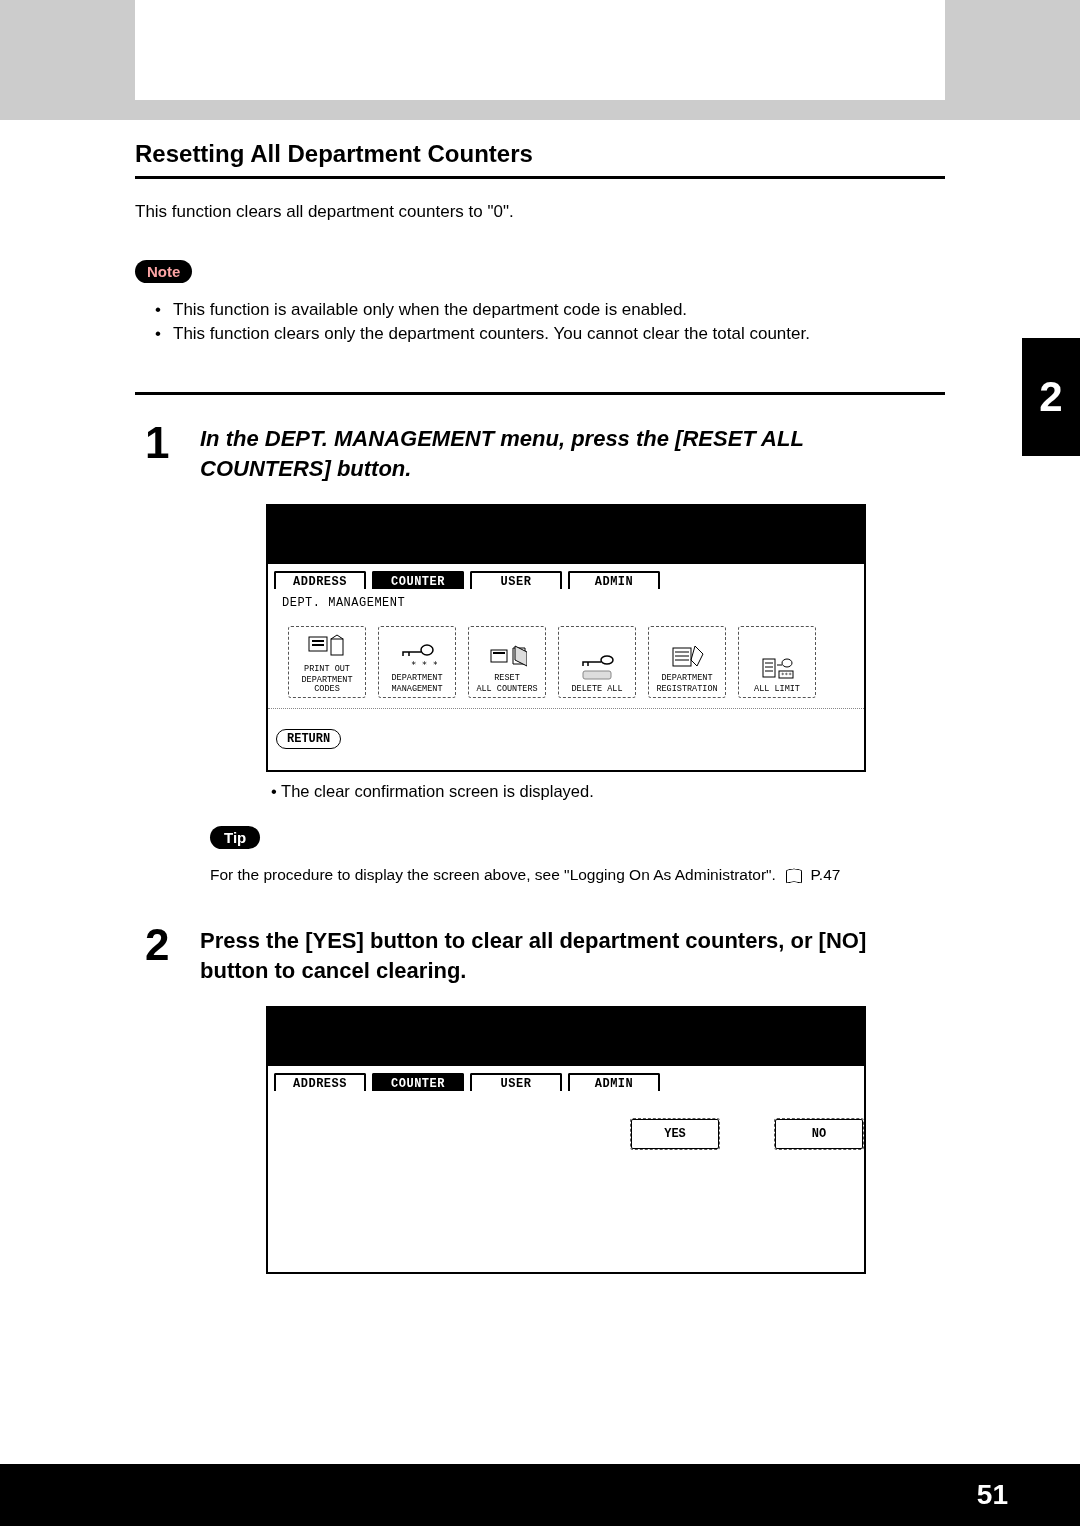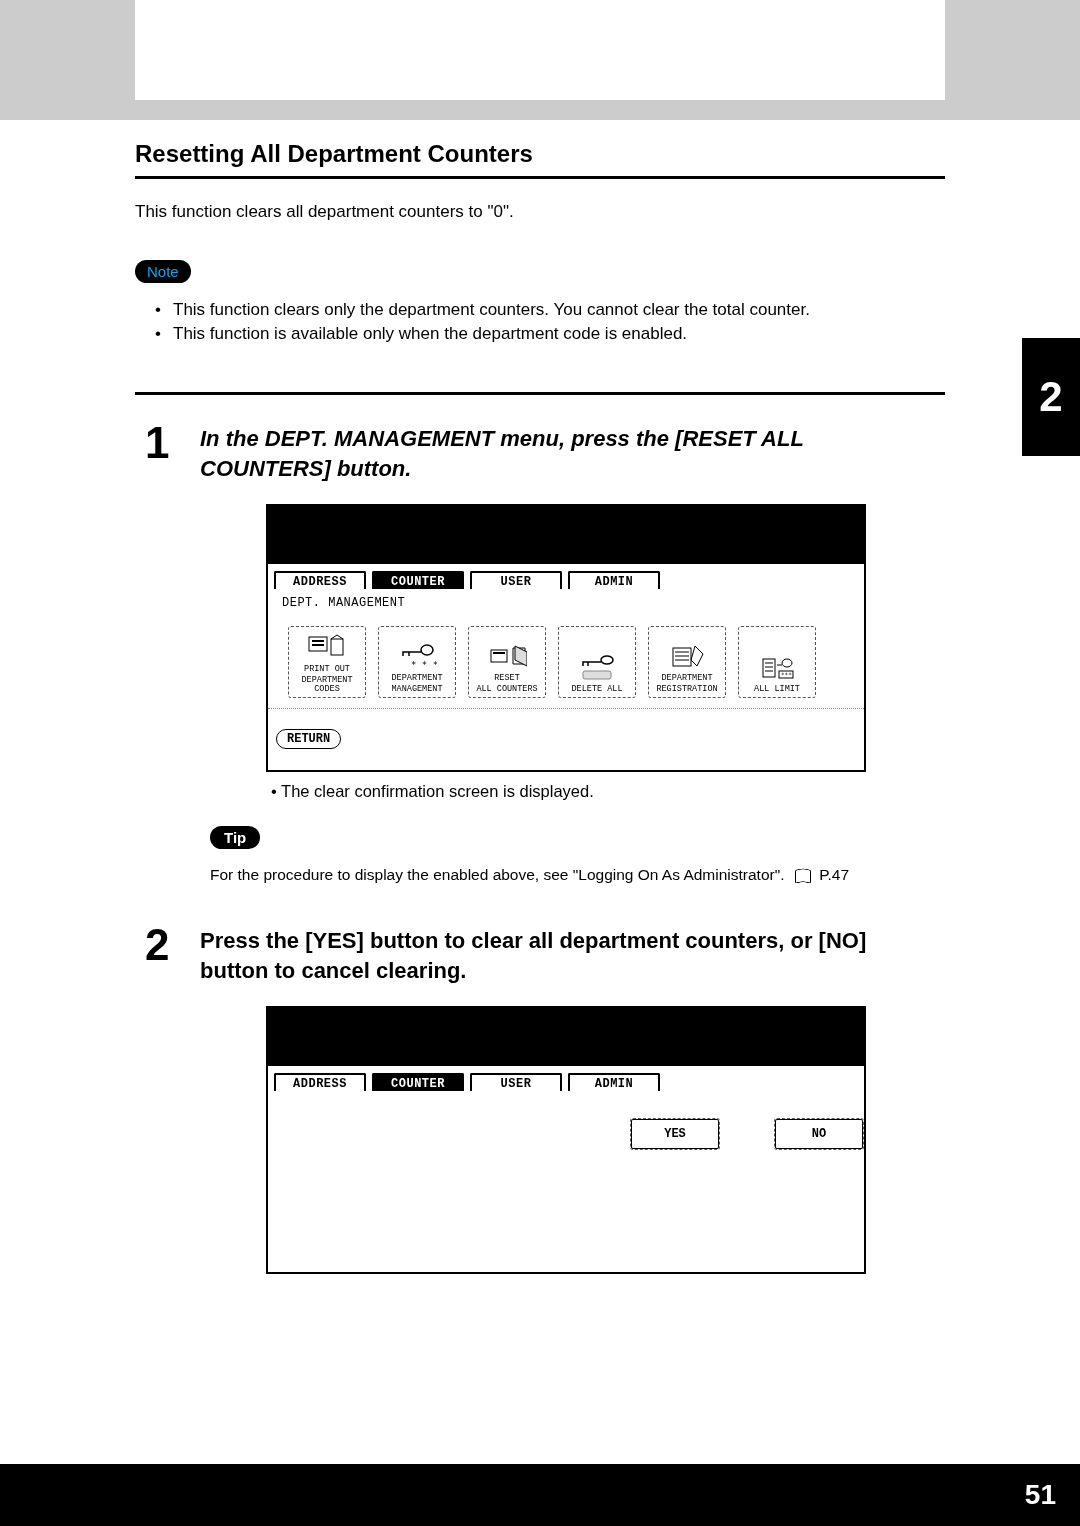"Note" .note-badge { color: #0ea5e9 -> #fca5a5; font-weight: normal -> bold }
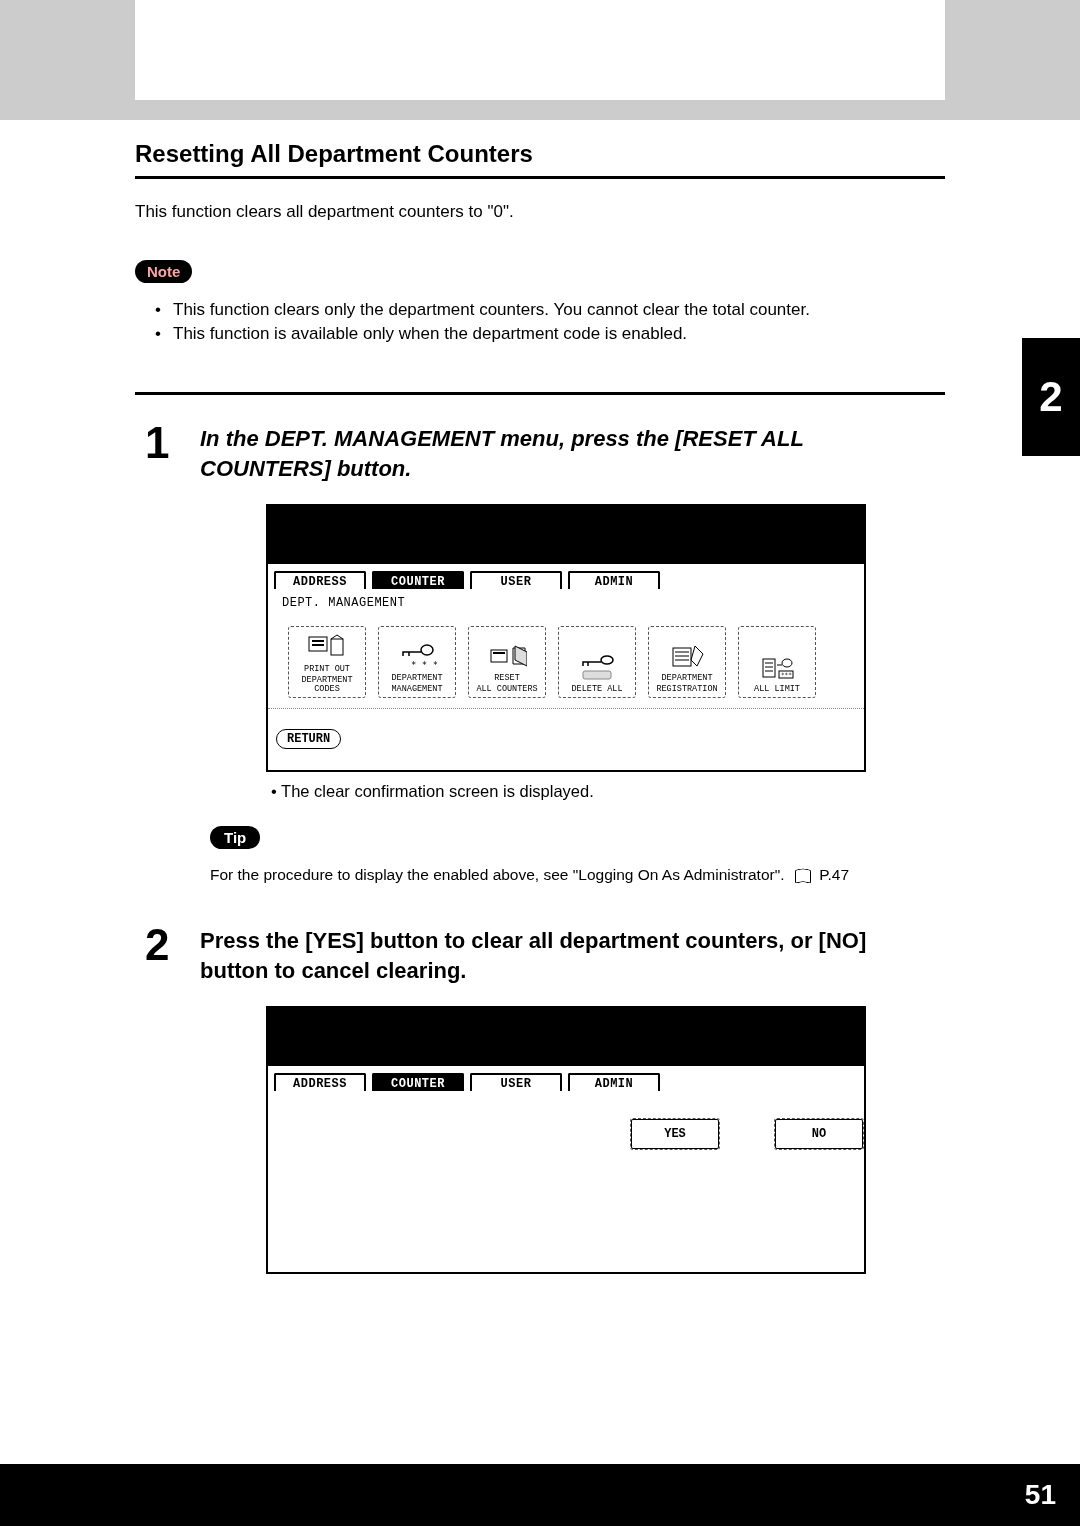"This function clears only the" li { order: before "This function is available only" -> after "This function is available only" }
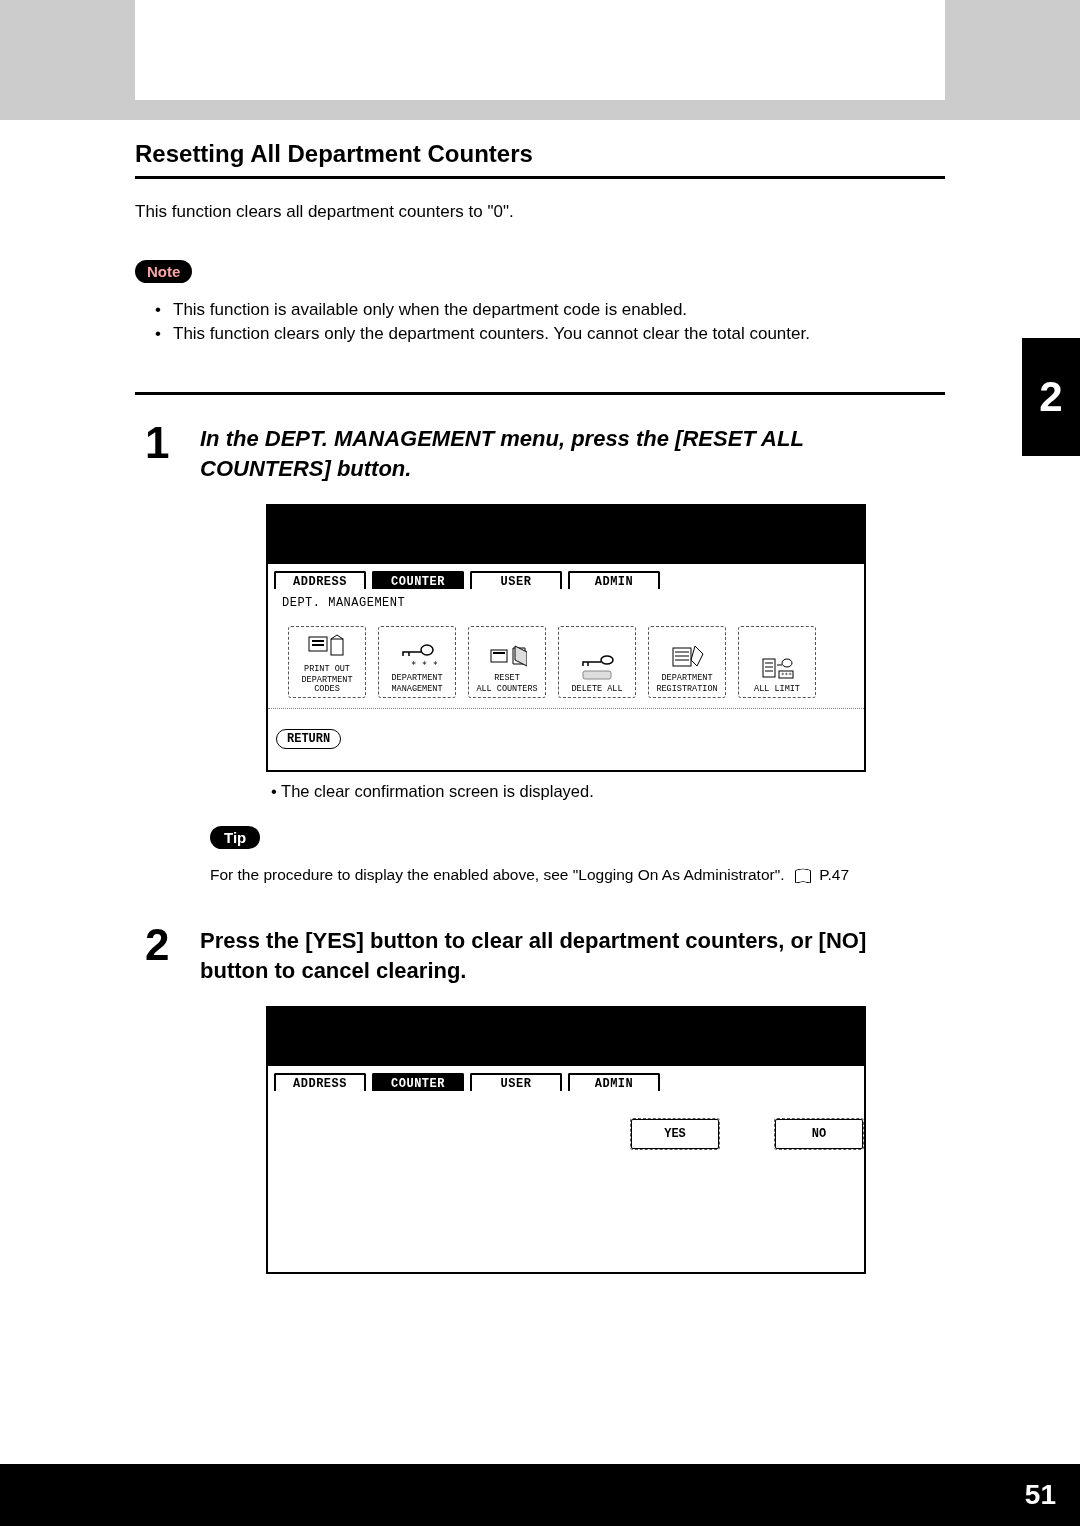"For the procedure to display" span { text: enabled -> screen }
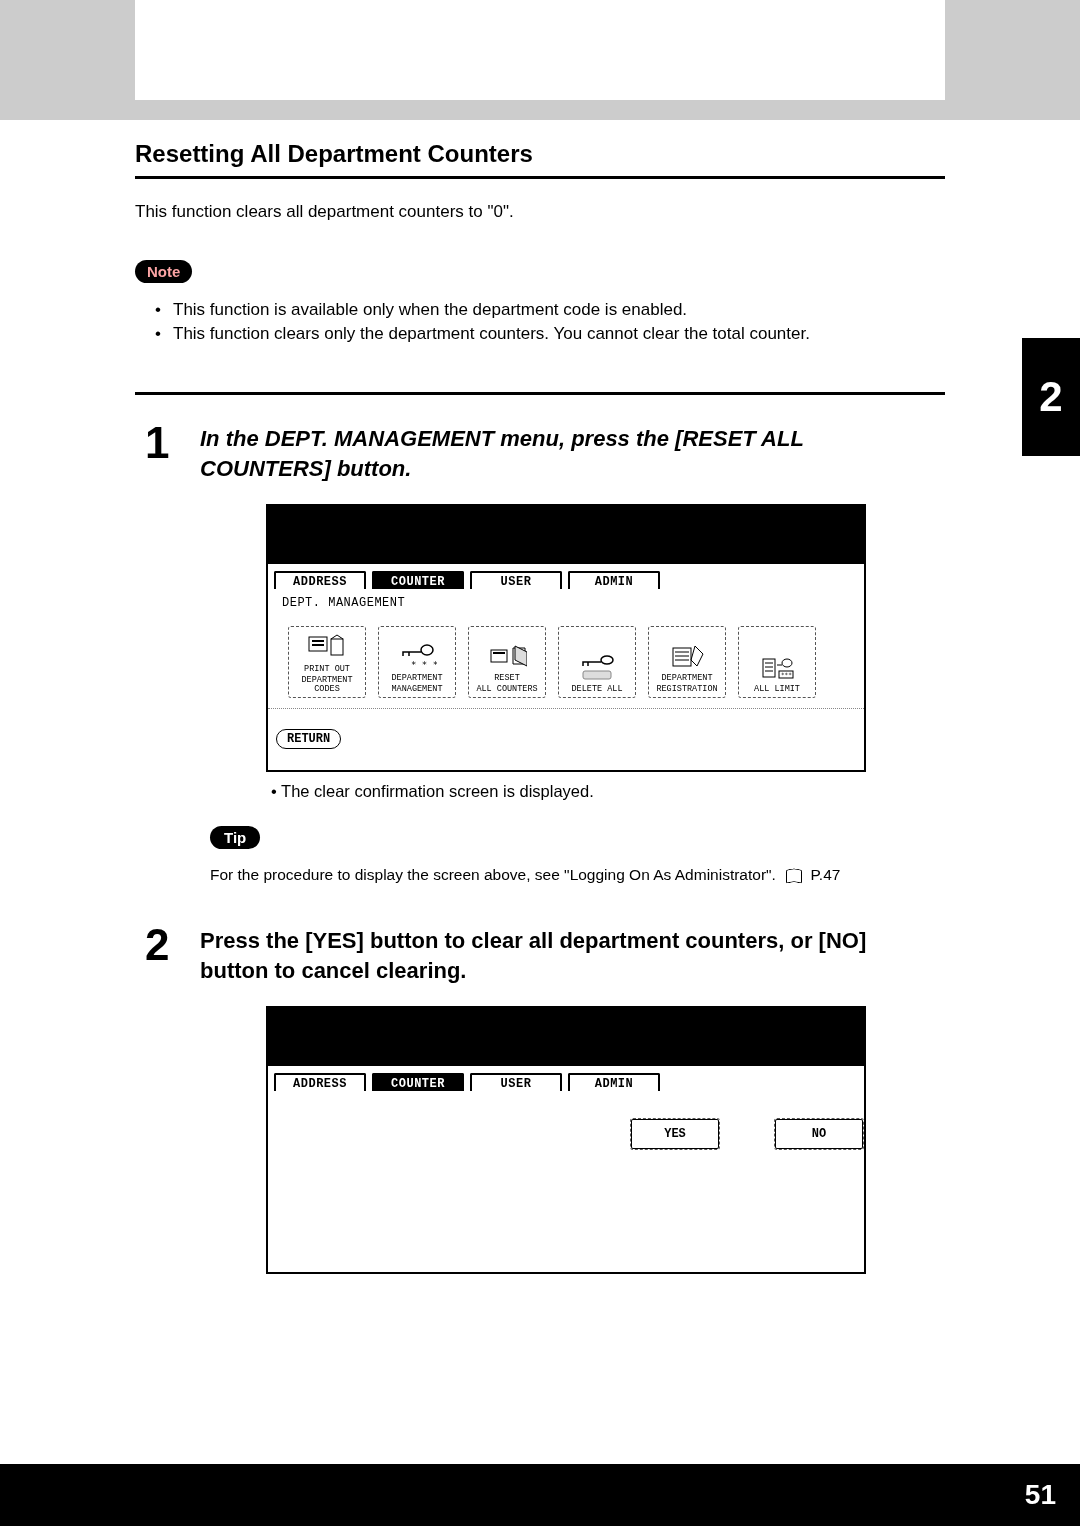"51" .pagebar { padding-right: 24px -> 72px }
